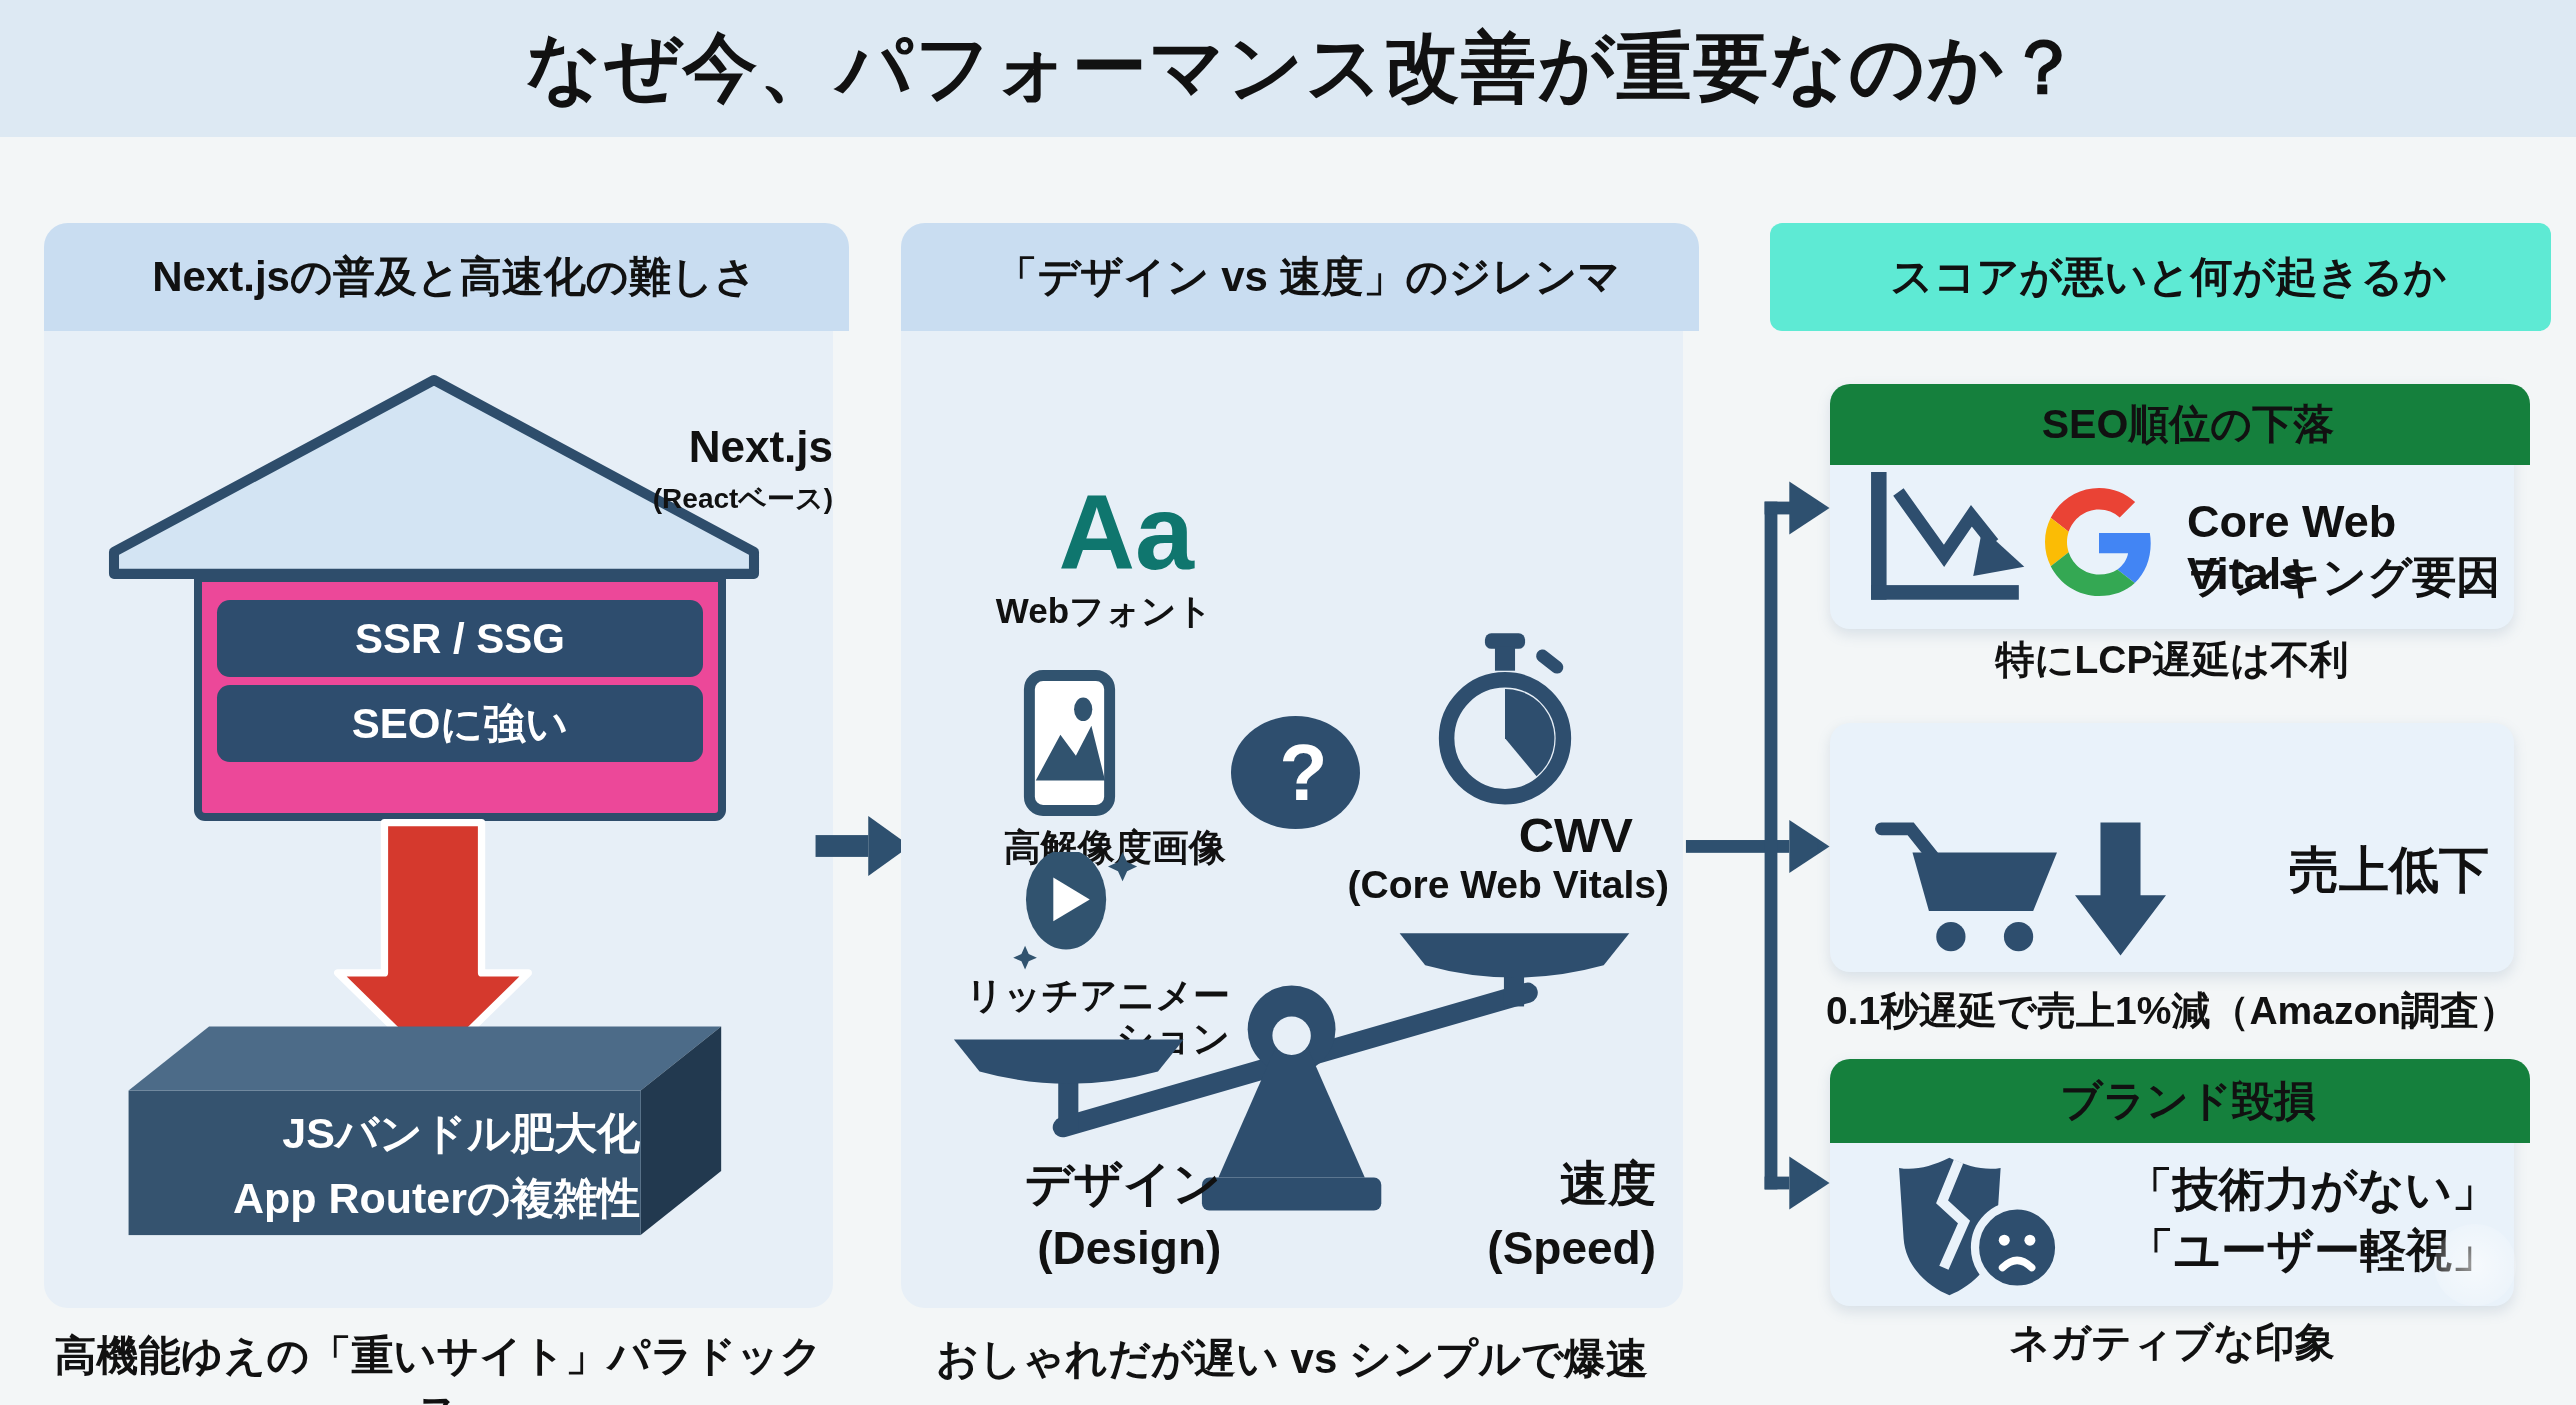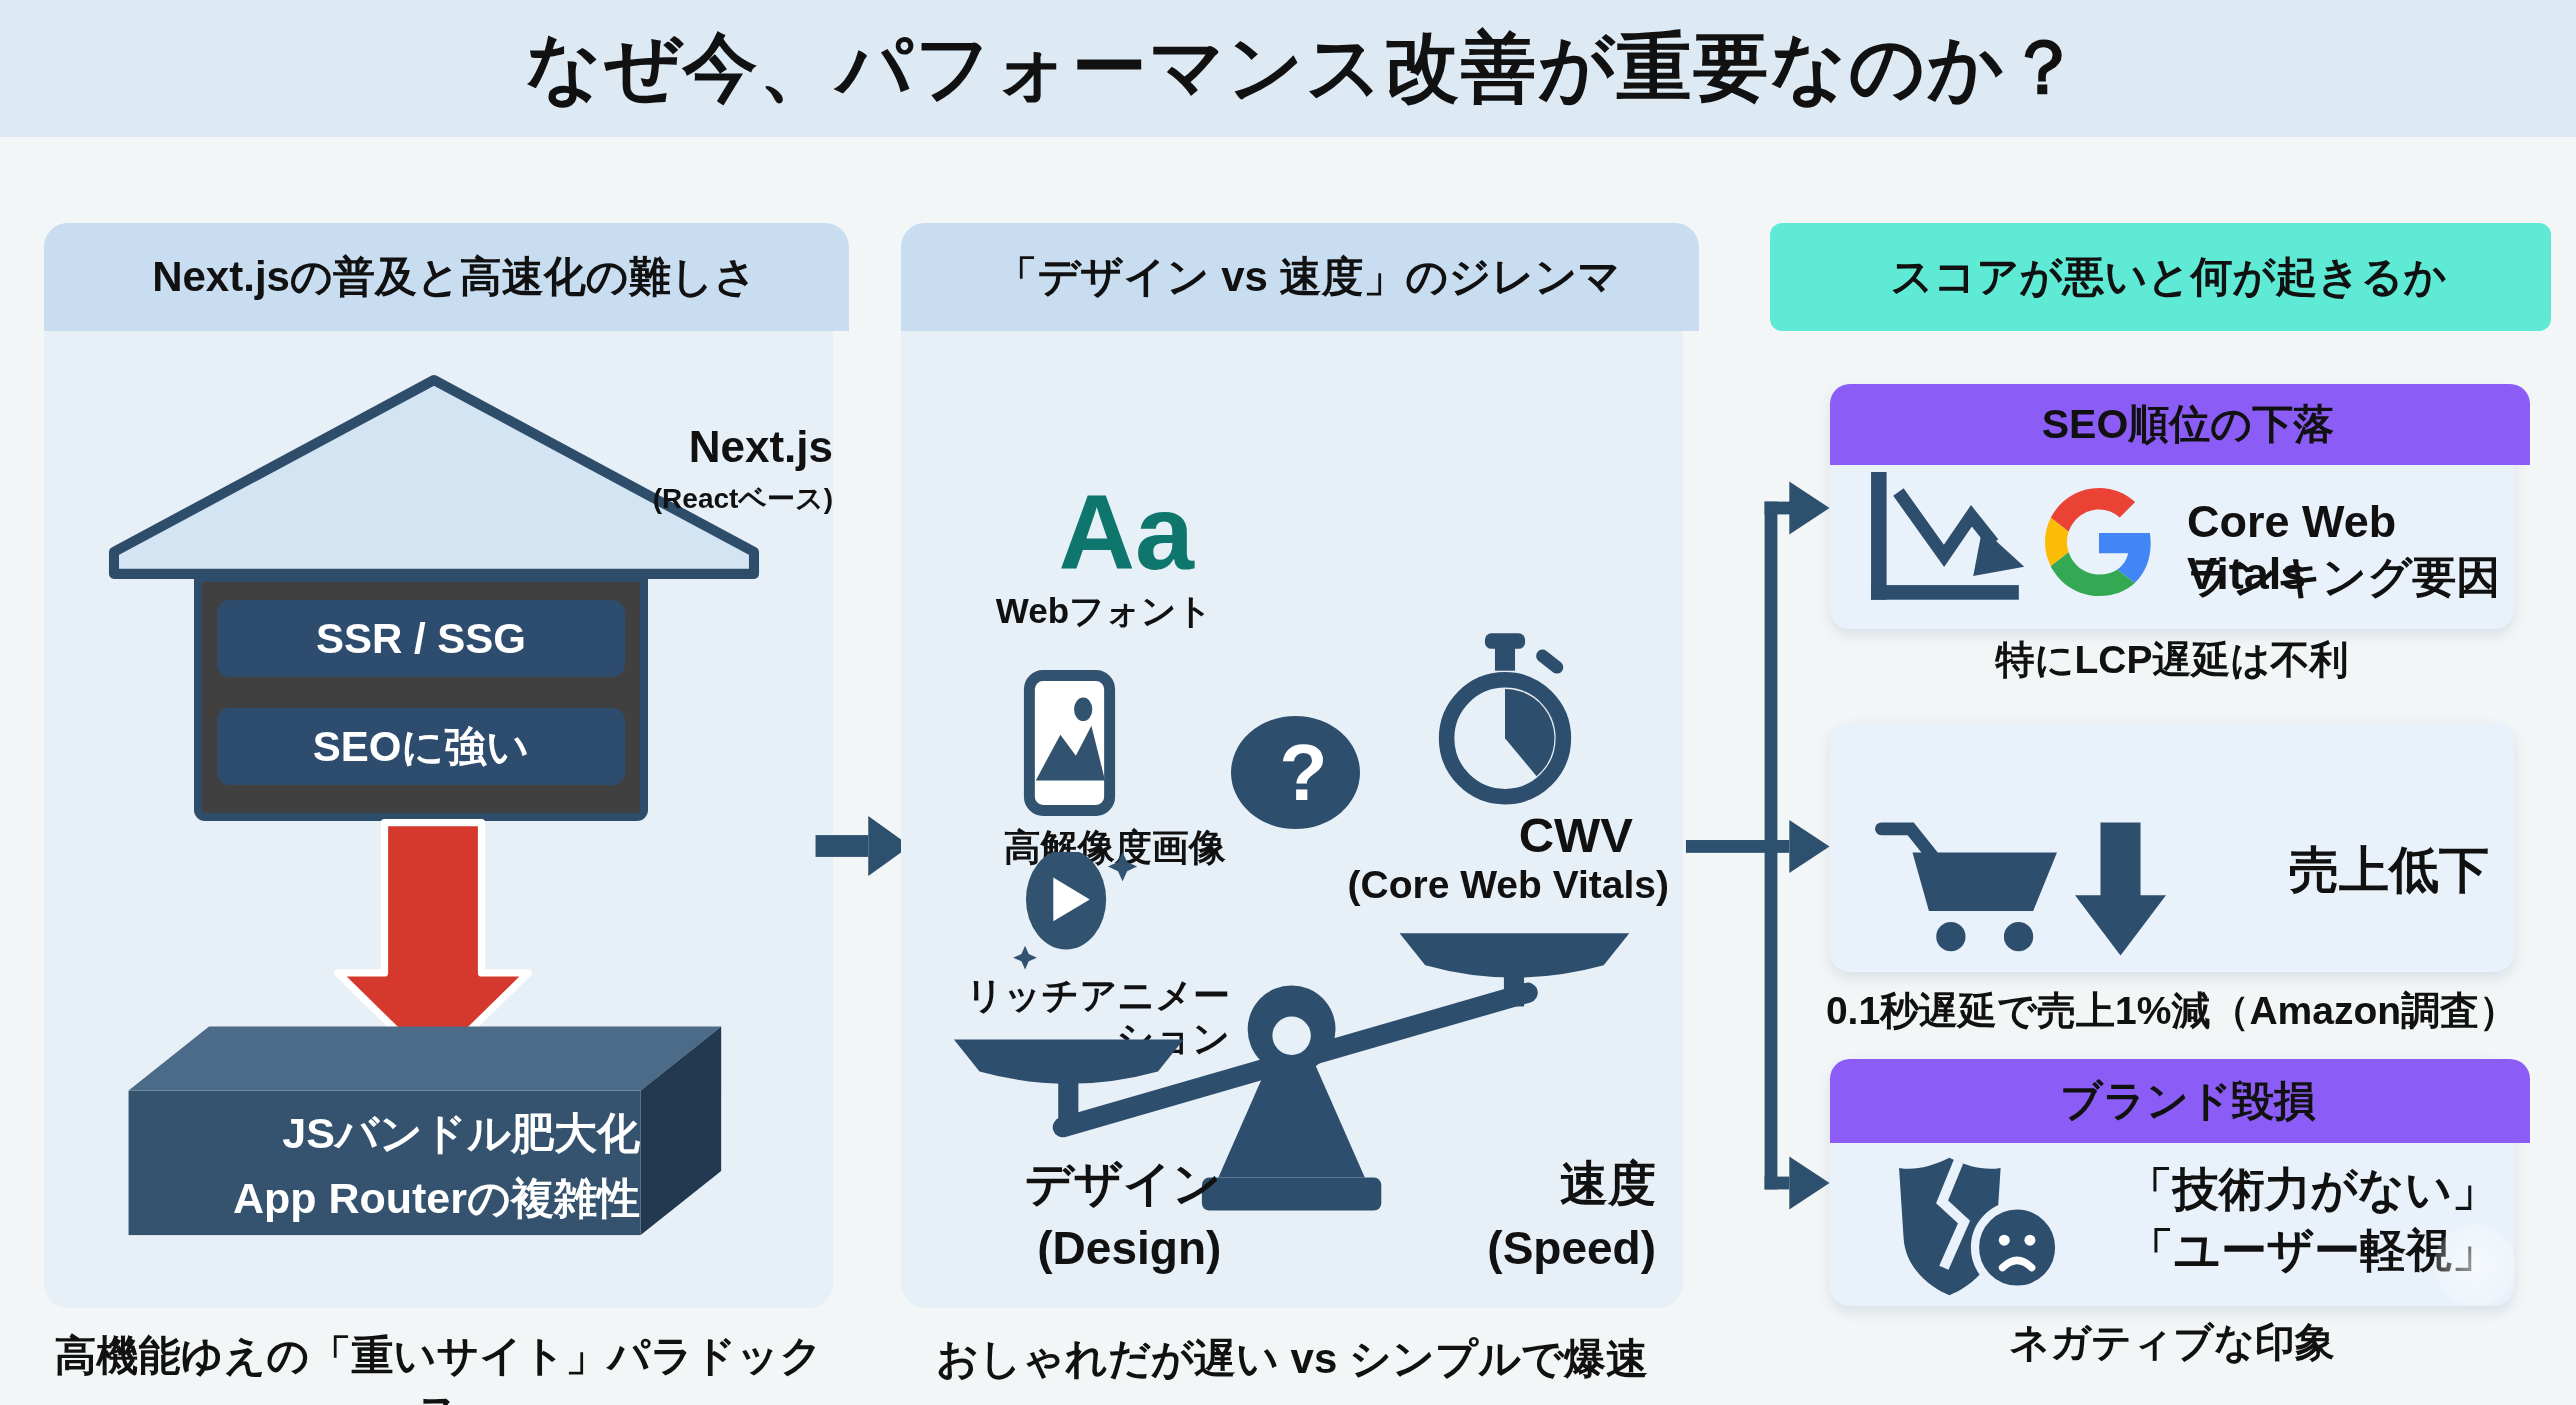"SEO順位の下落" .card-header { background: #8b5cf6 -> #15803d }
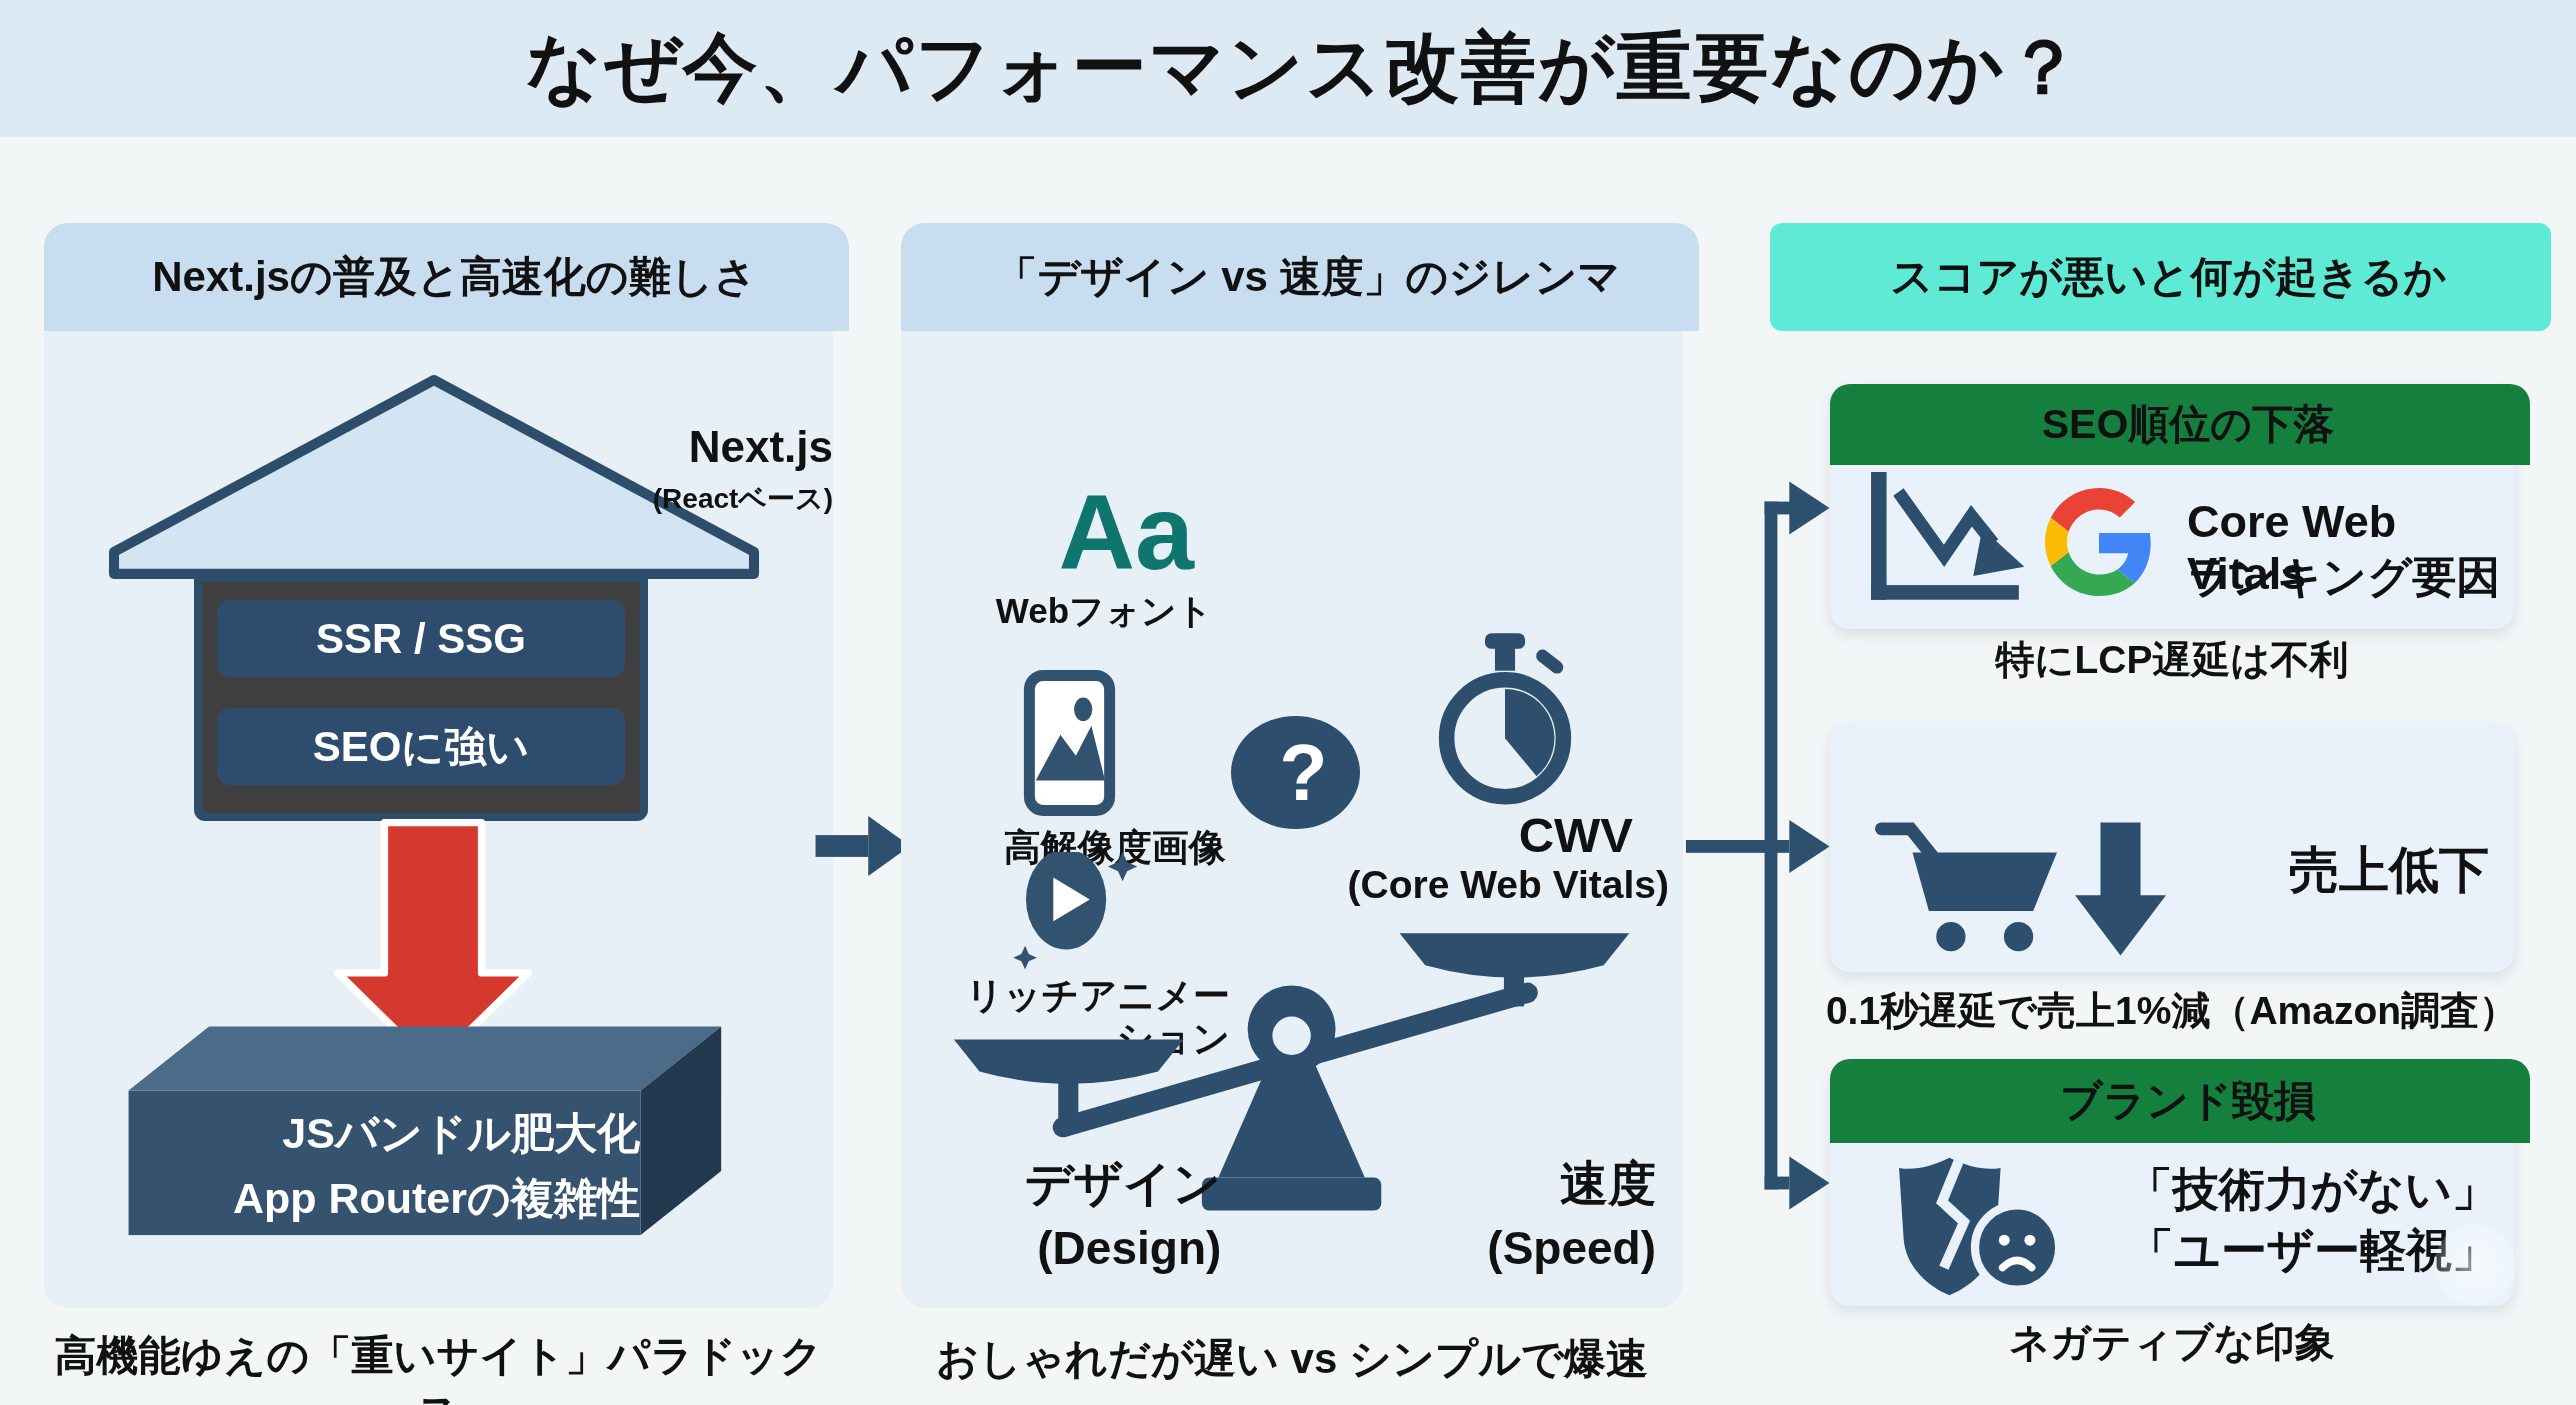"SSR / SSG" div.abs { background: #404040 -> #ec4899; gap: 31px -> 8px; width: 454px -> 532px }
